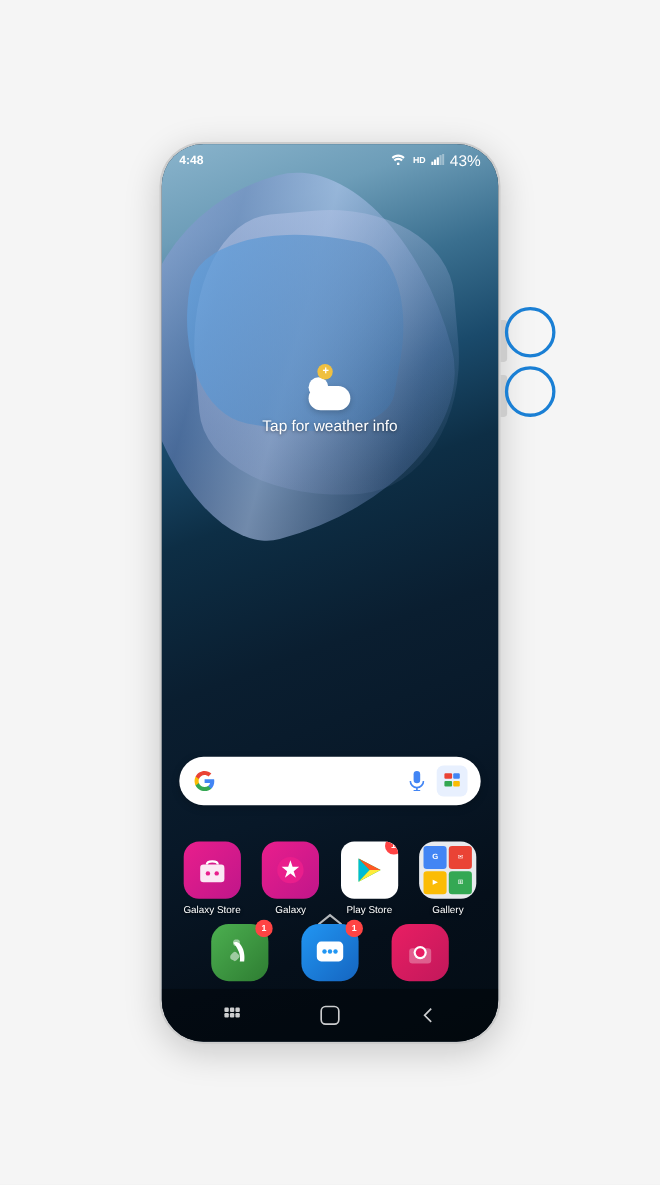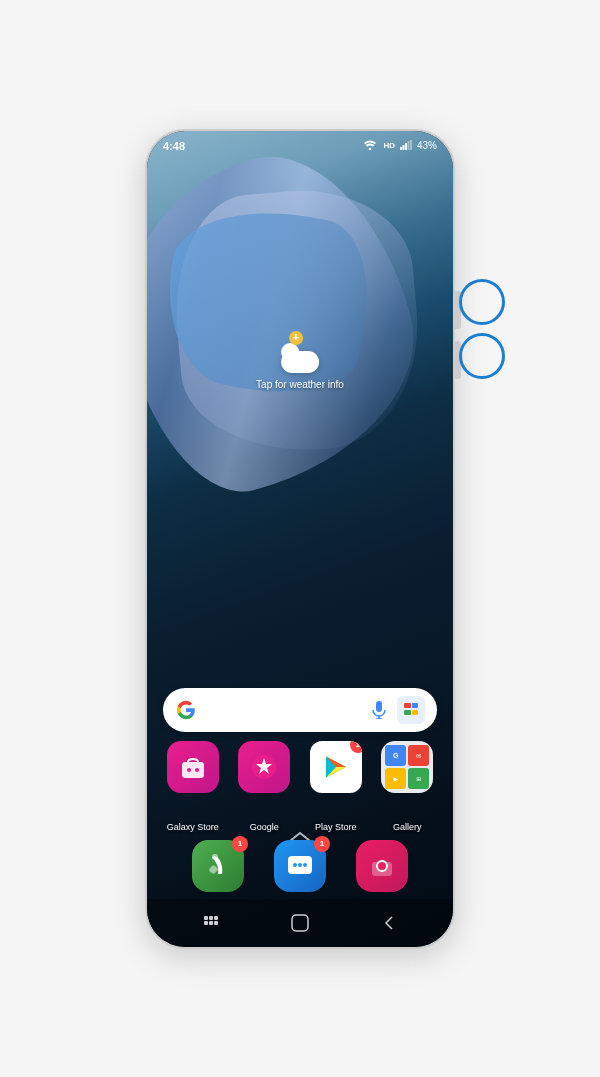"43%" .status-battery { font-size: 10px -> 14px }
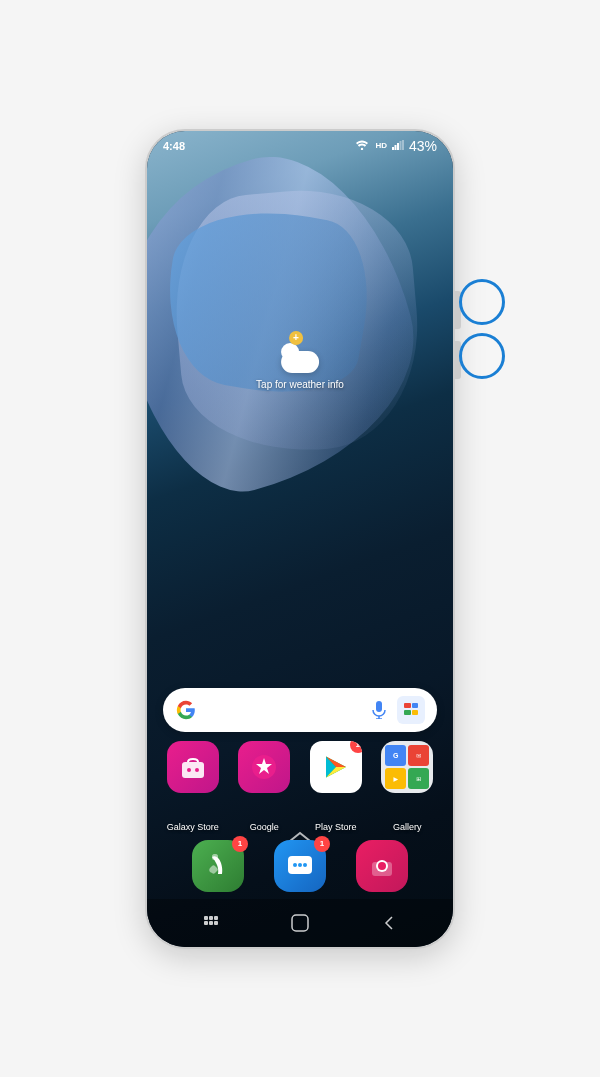"Tap for weather info" .weather-text { font-size: 10px -> 14px }
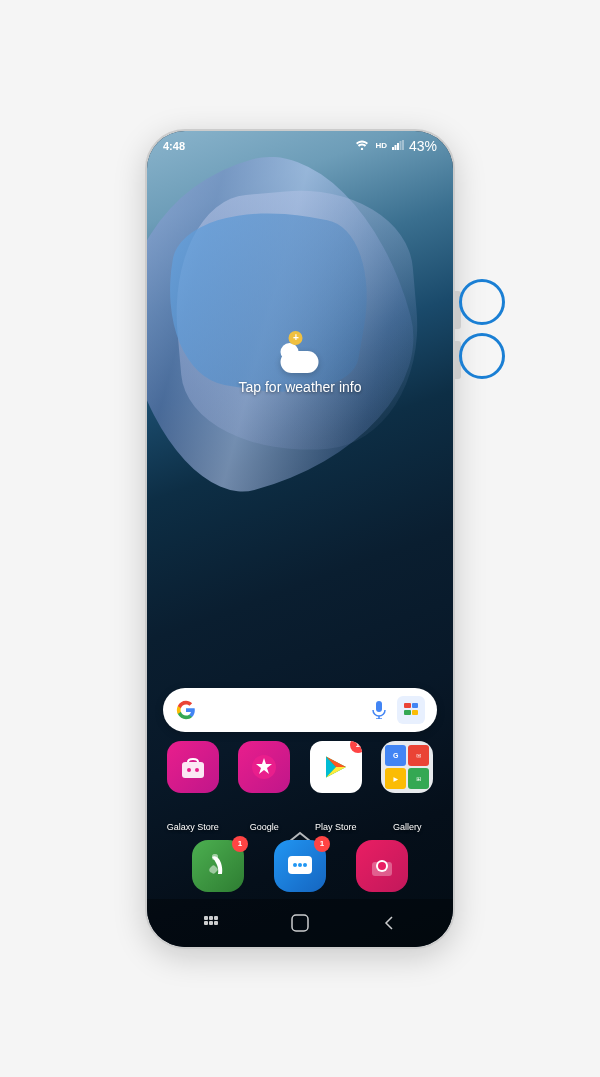"Galaxy Store" .app-label { margin-top: 24px -> none }
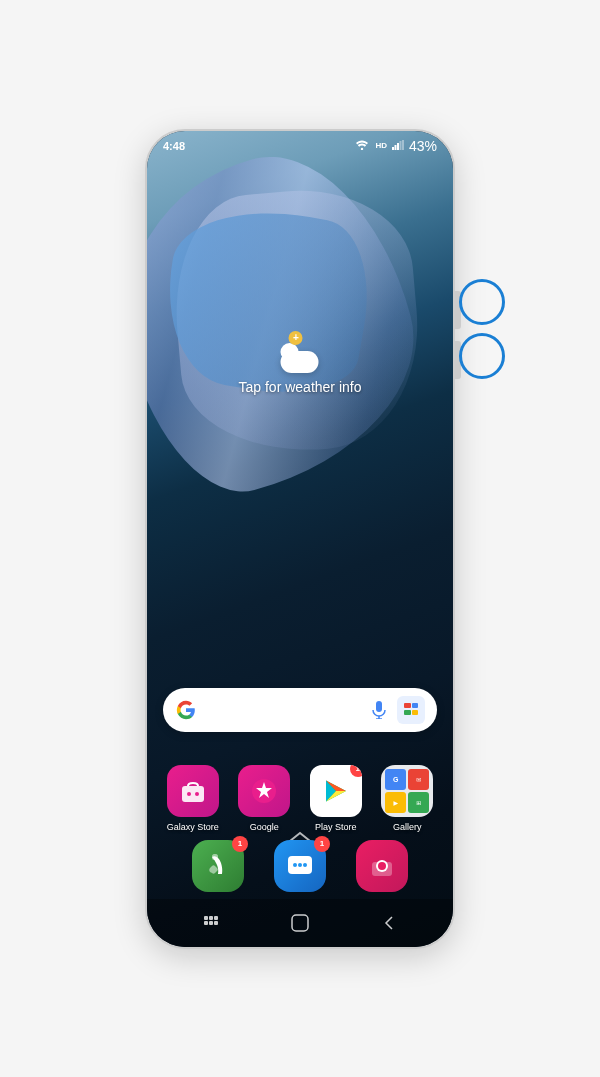"Google" span.app-label { text: Google -> Galaxy }
